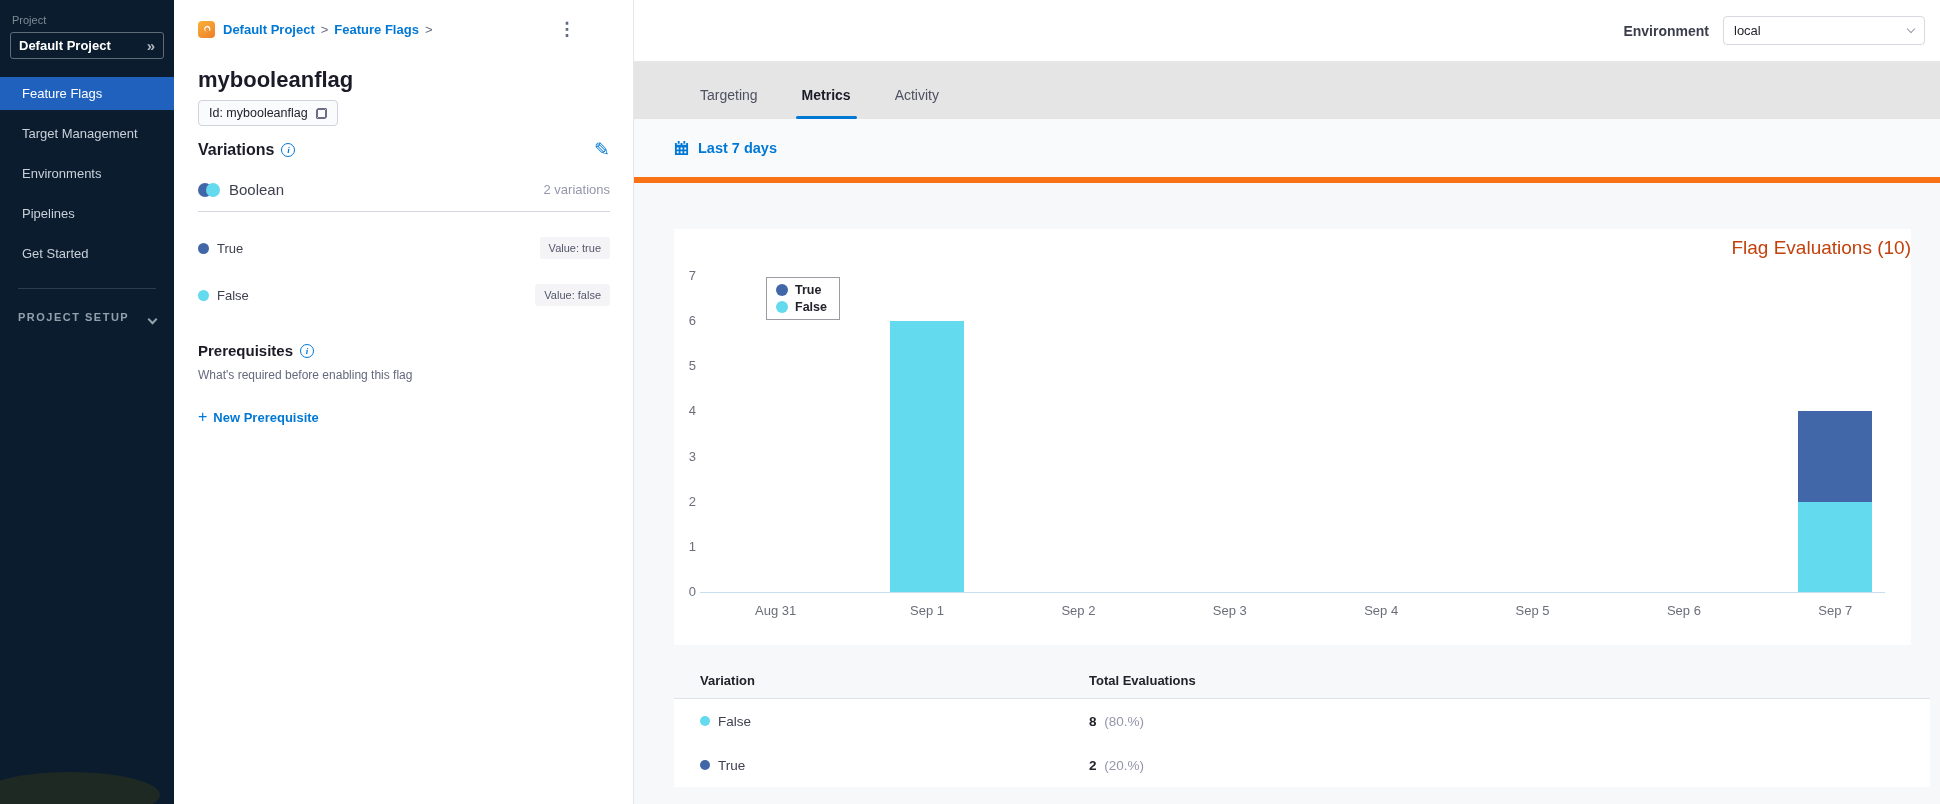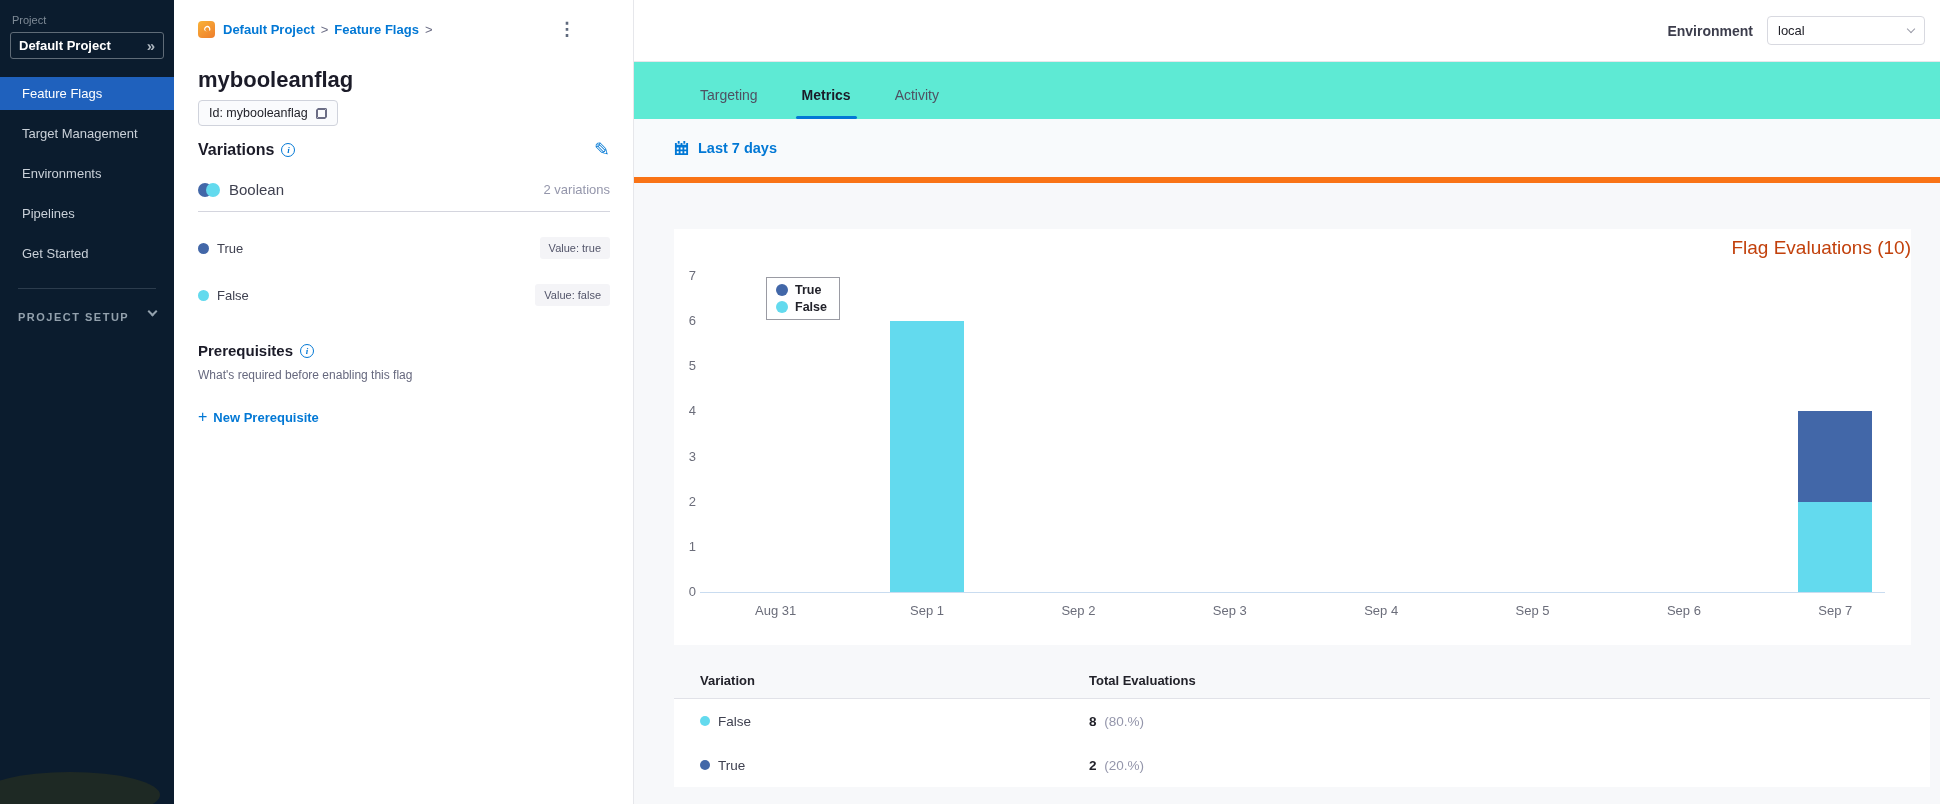"local" .env-select { width: 158px -> 202px }
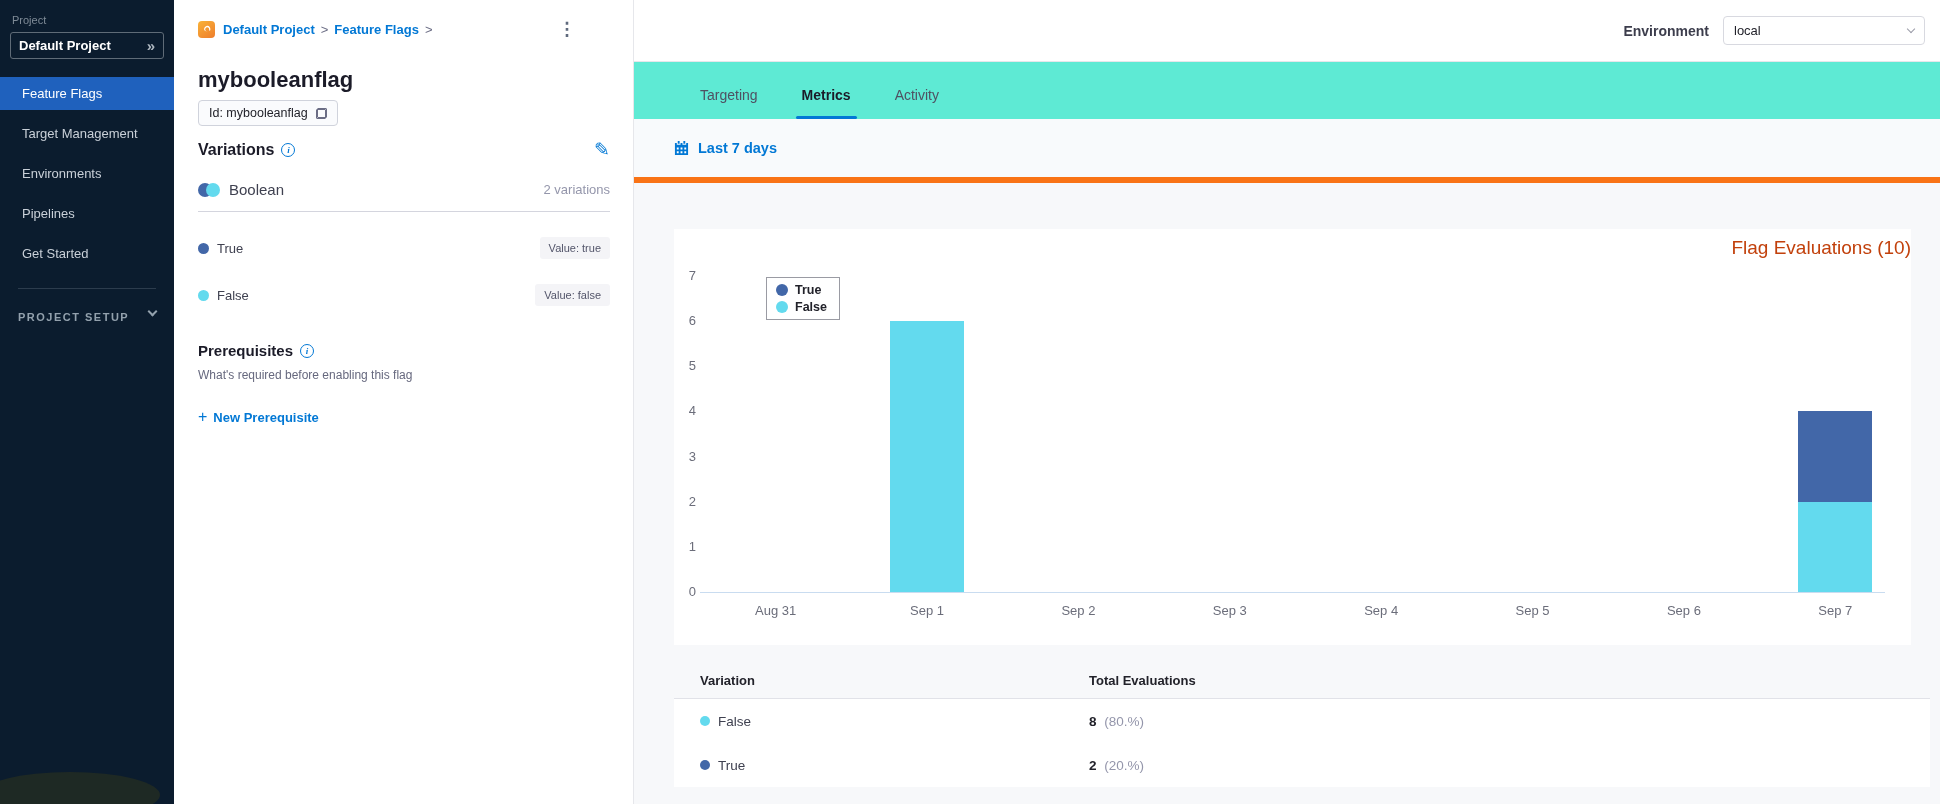"Targeting" .tabs-row { background: #5eead4 -> #e5e5e5 }
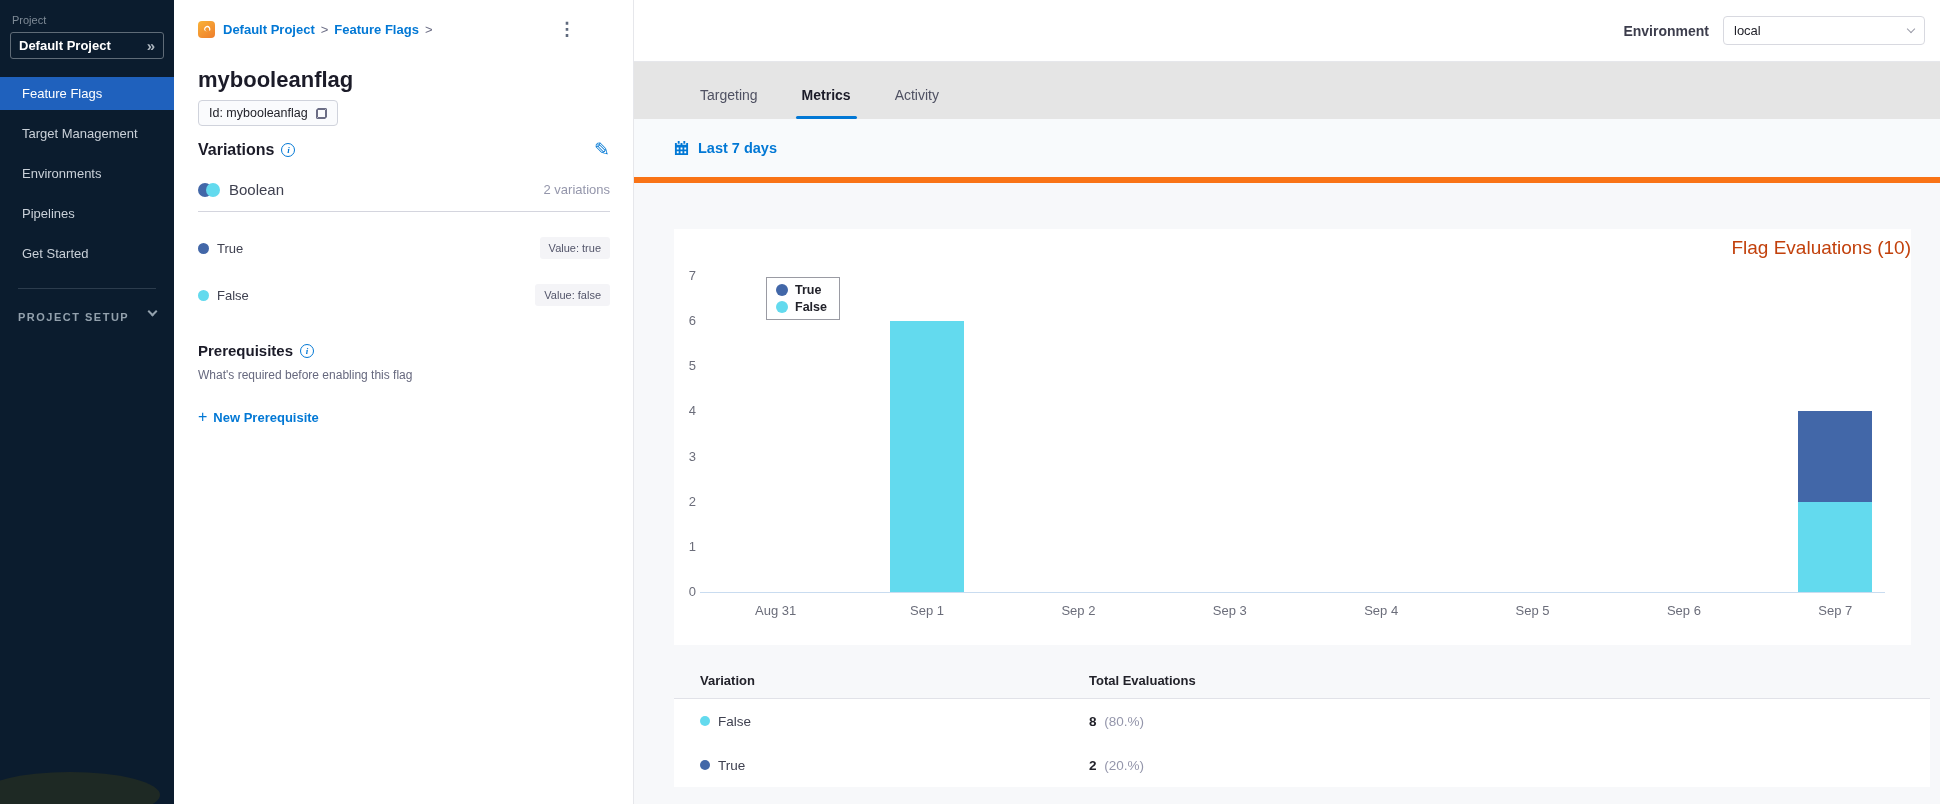"PROJECT SETUP" .setup-row { align-items: flex-start -> flex-end }
